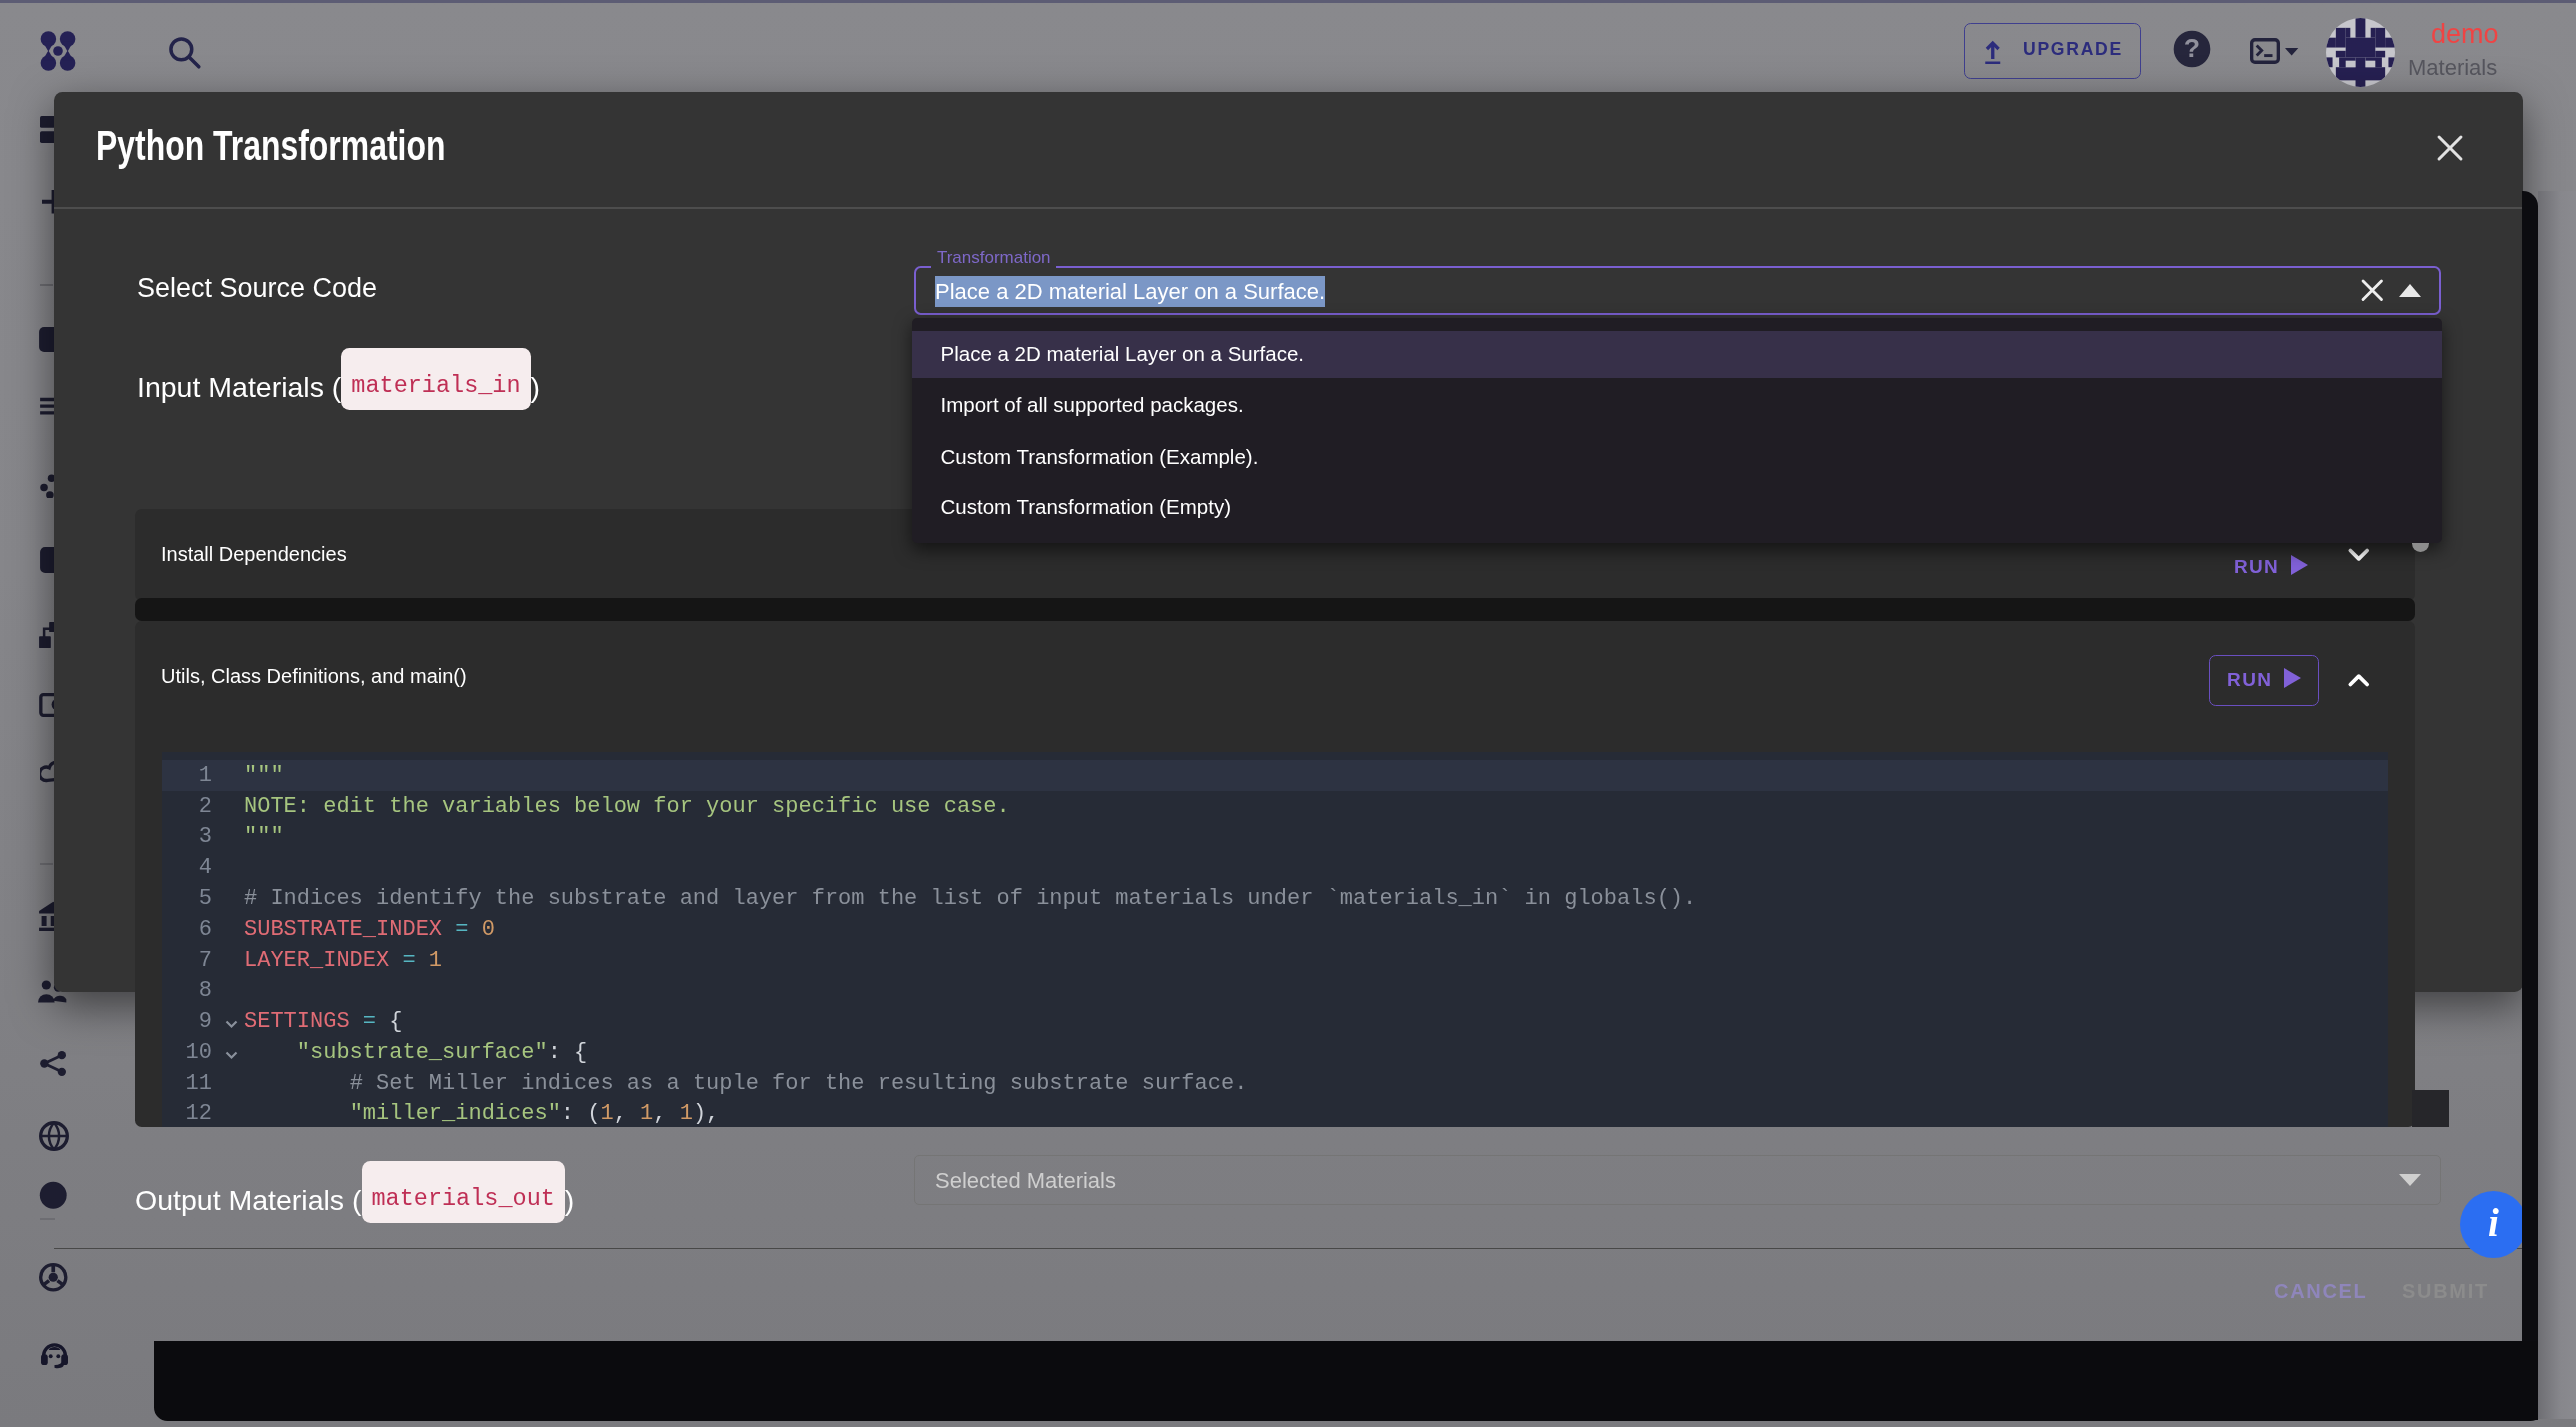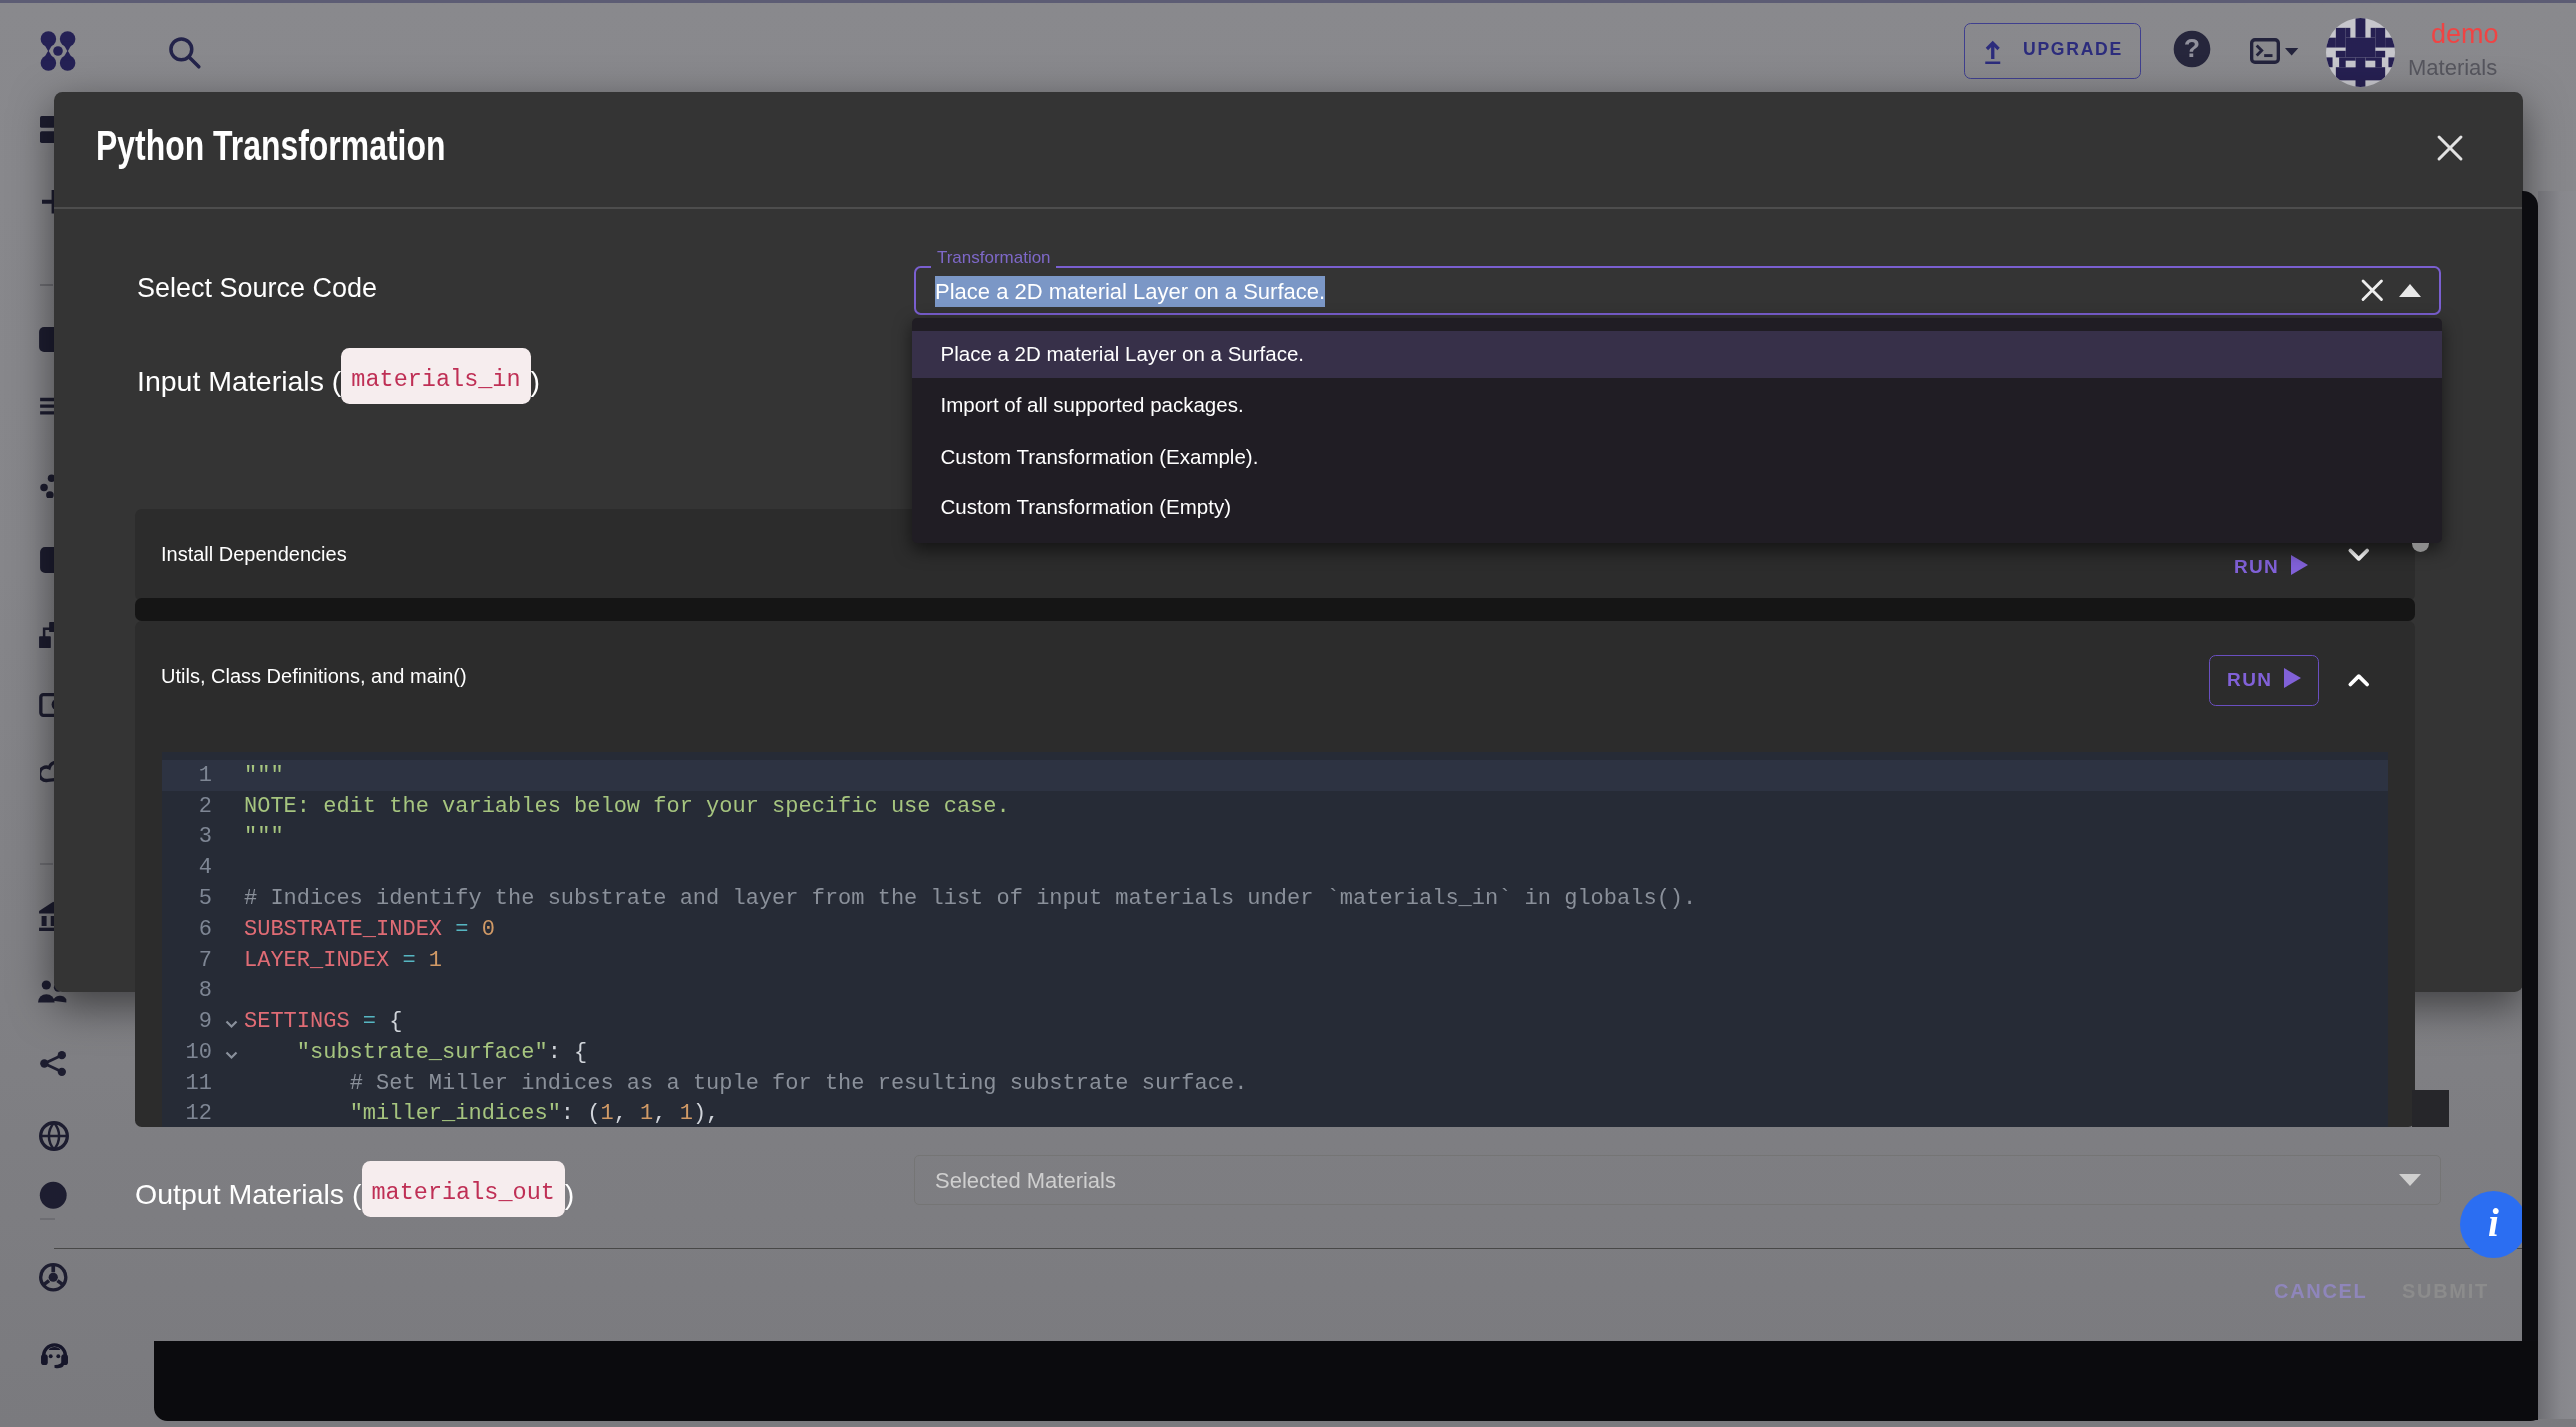"materials_in" .chip { padding: 18px 10px 11px -> 24px 10px 11px }
